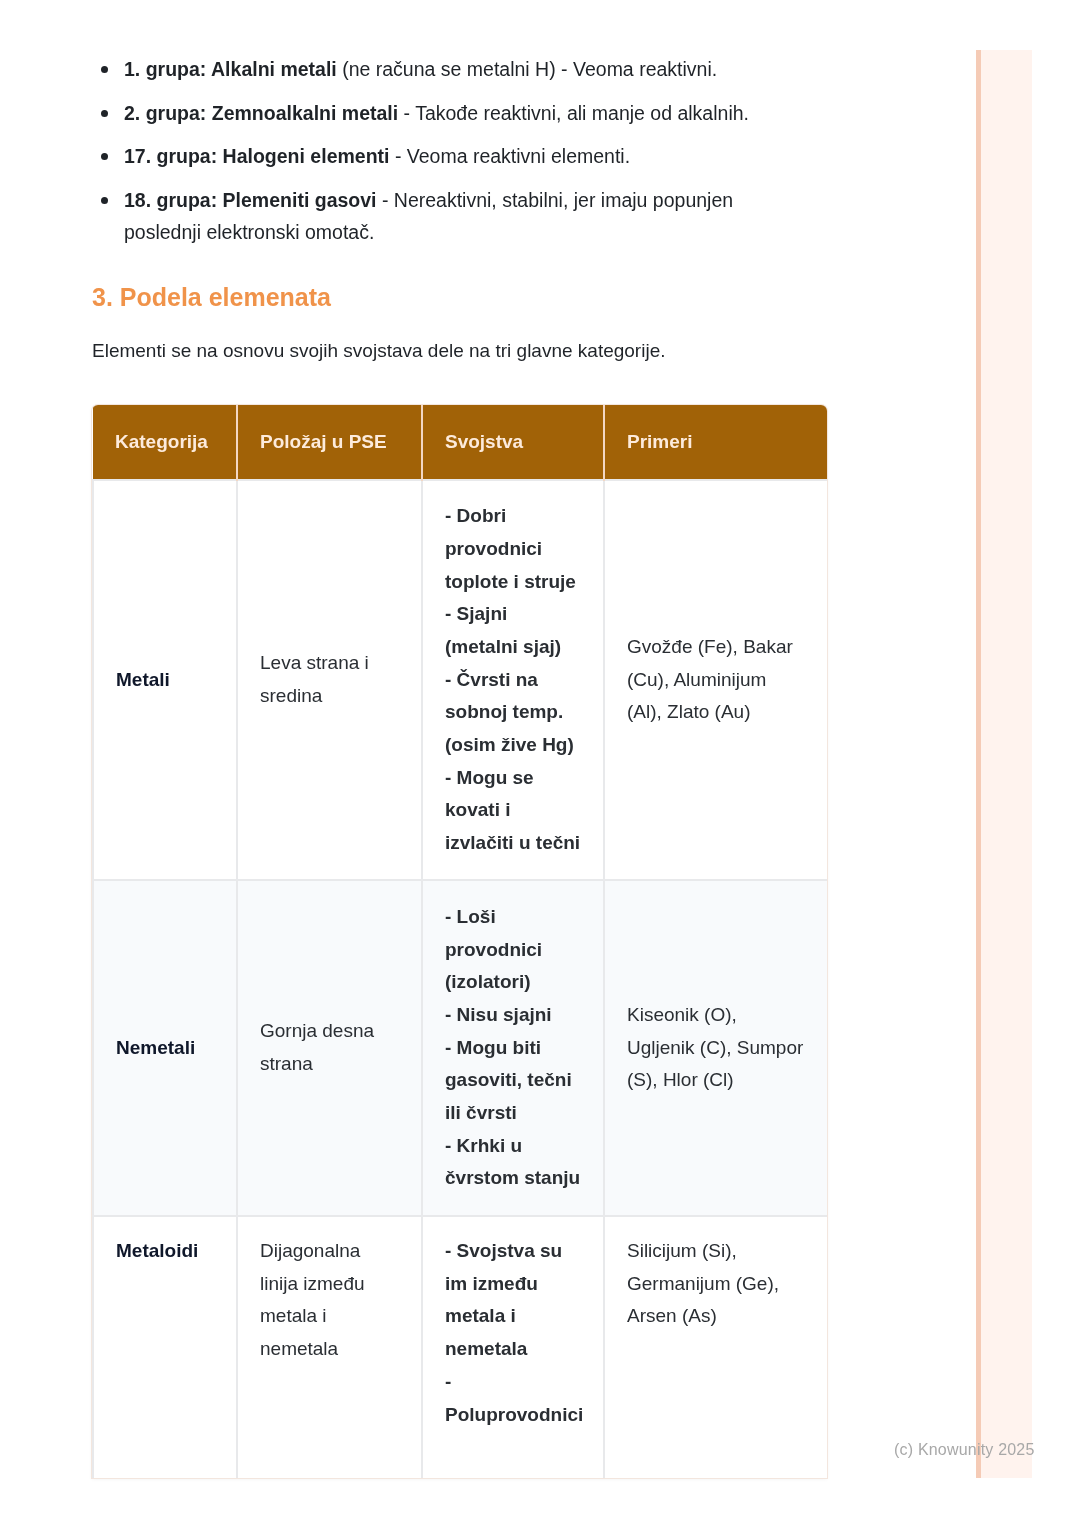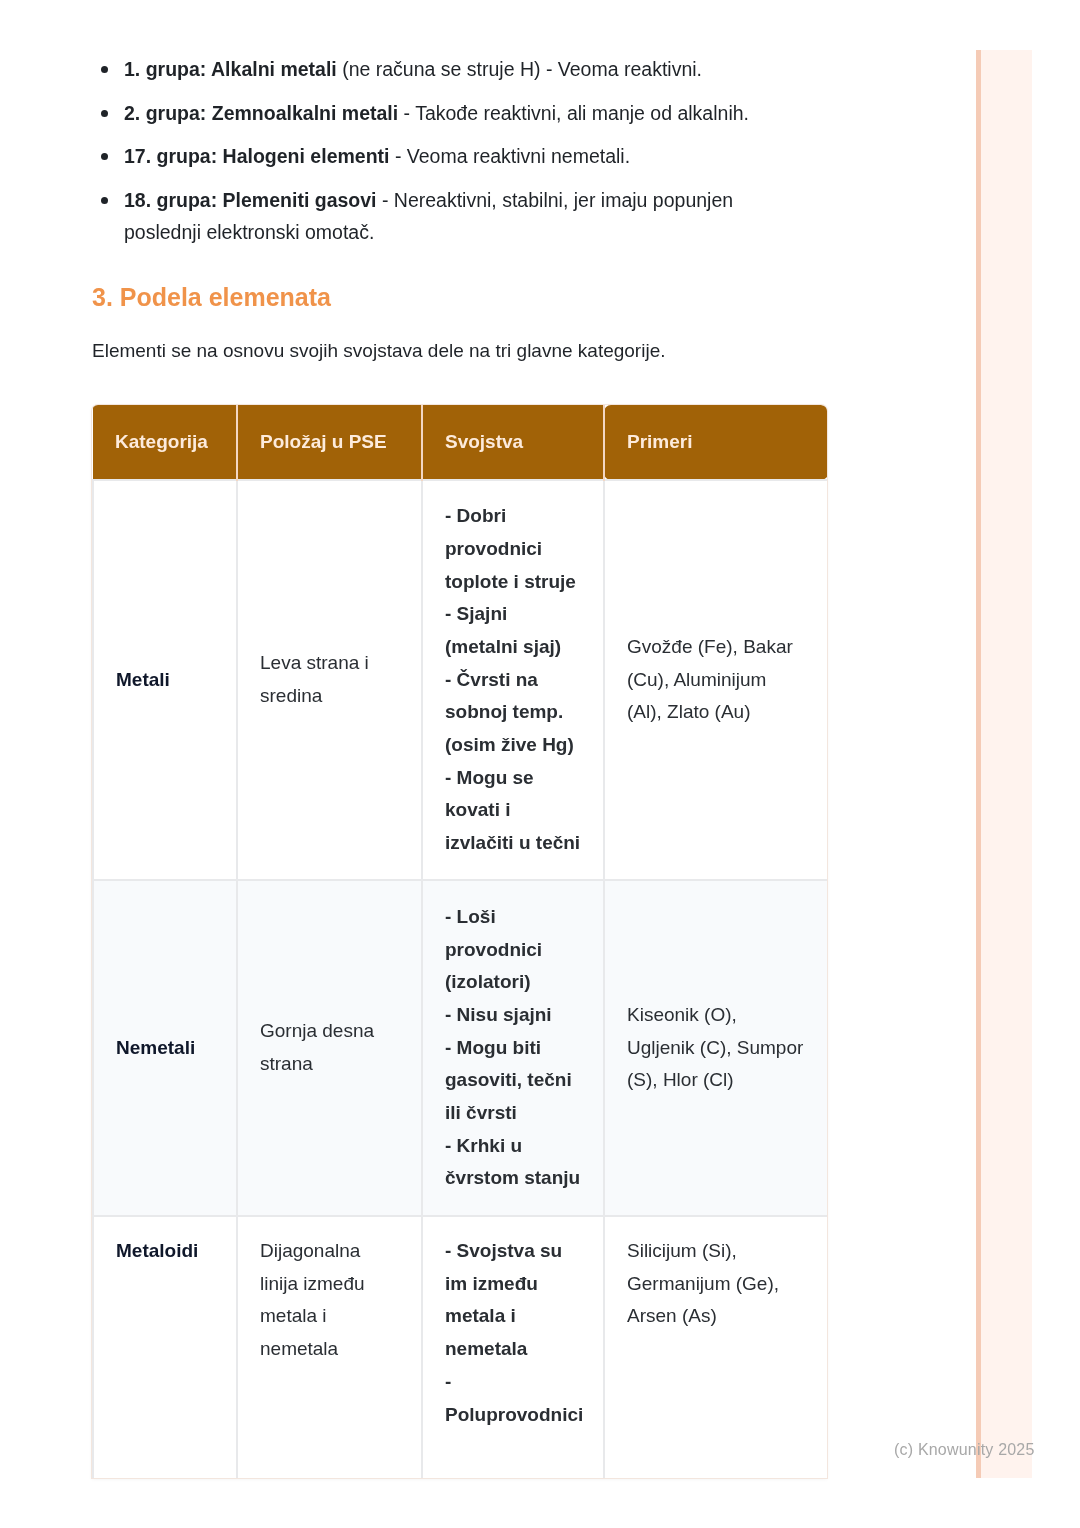"(ne računa se struje H)" span { text: struje -> metalni }
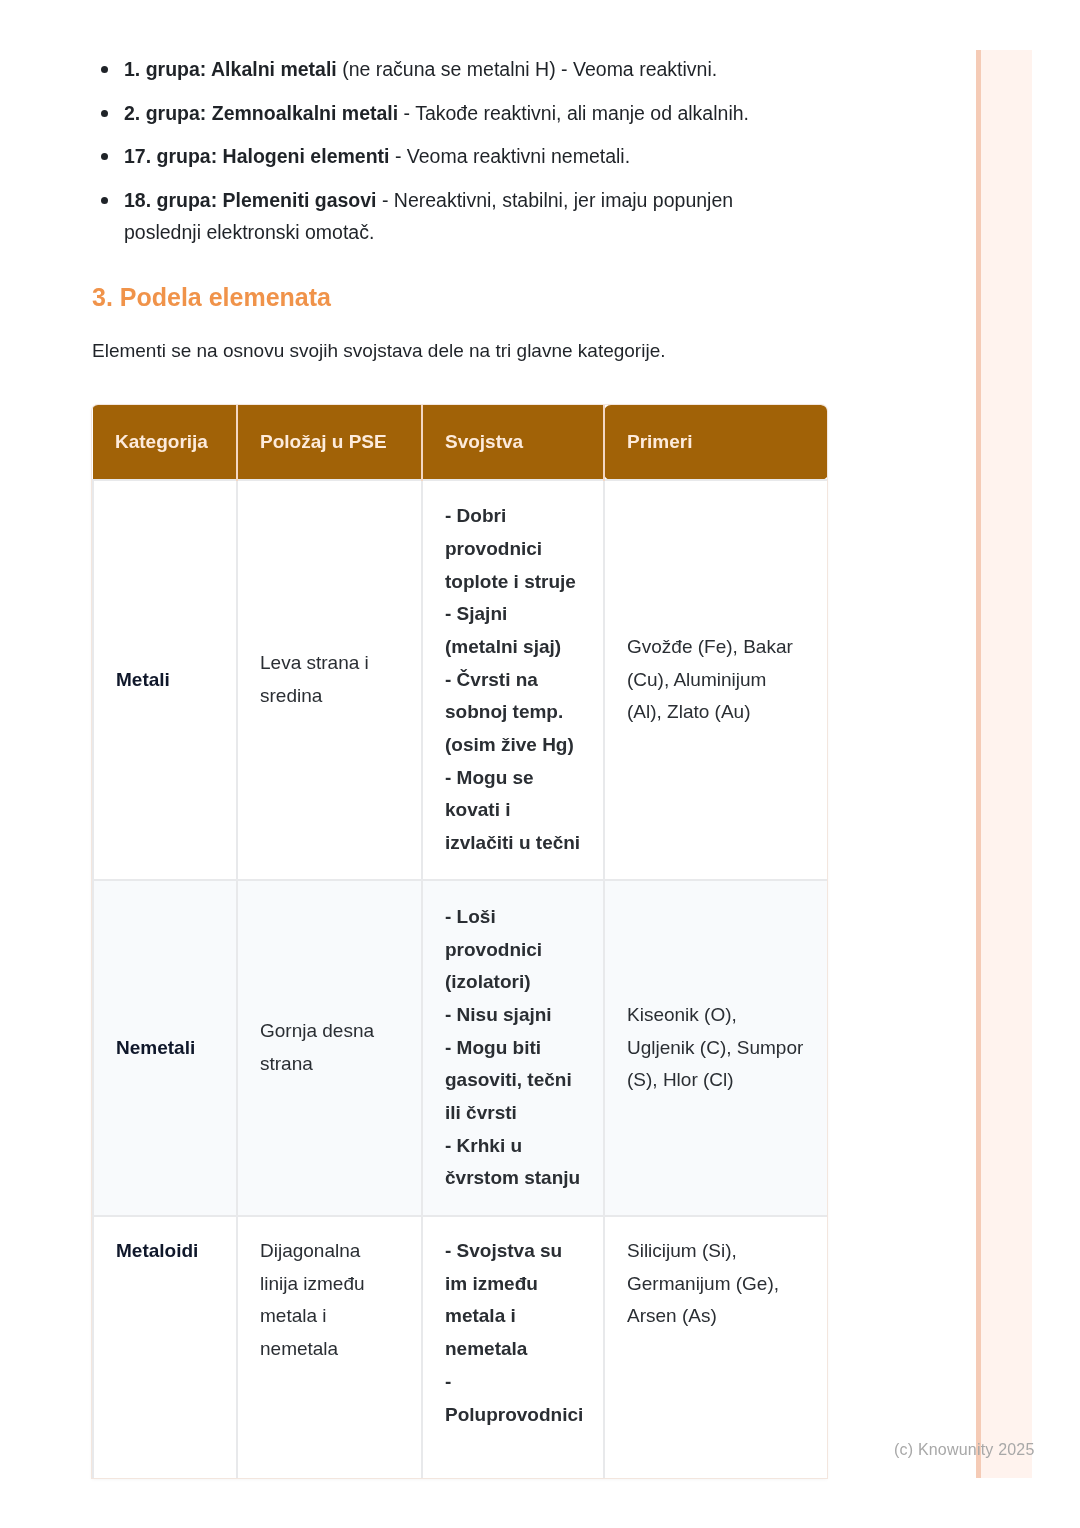"- Veoma reaktivni nemetali." span { text: nemetali -> elementi }
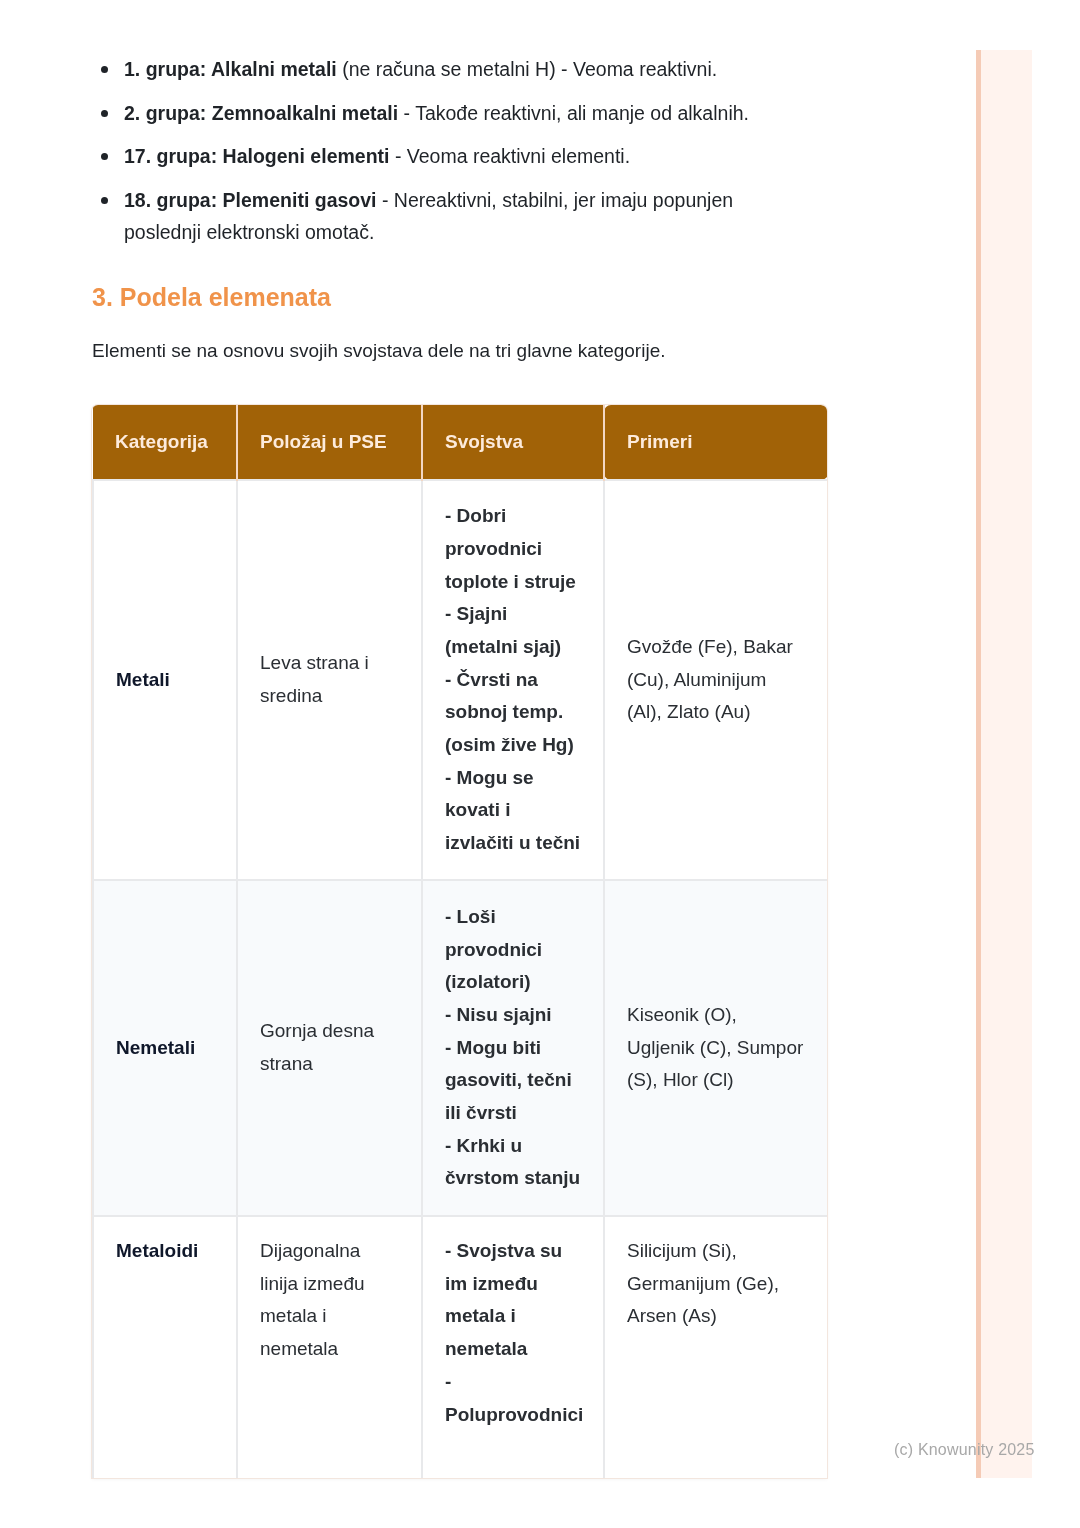"Primeri" table.classes th:last-child { border-radius: 7px -> none }
